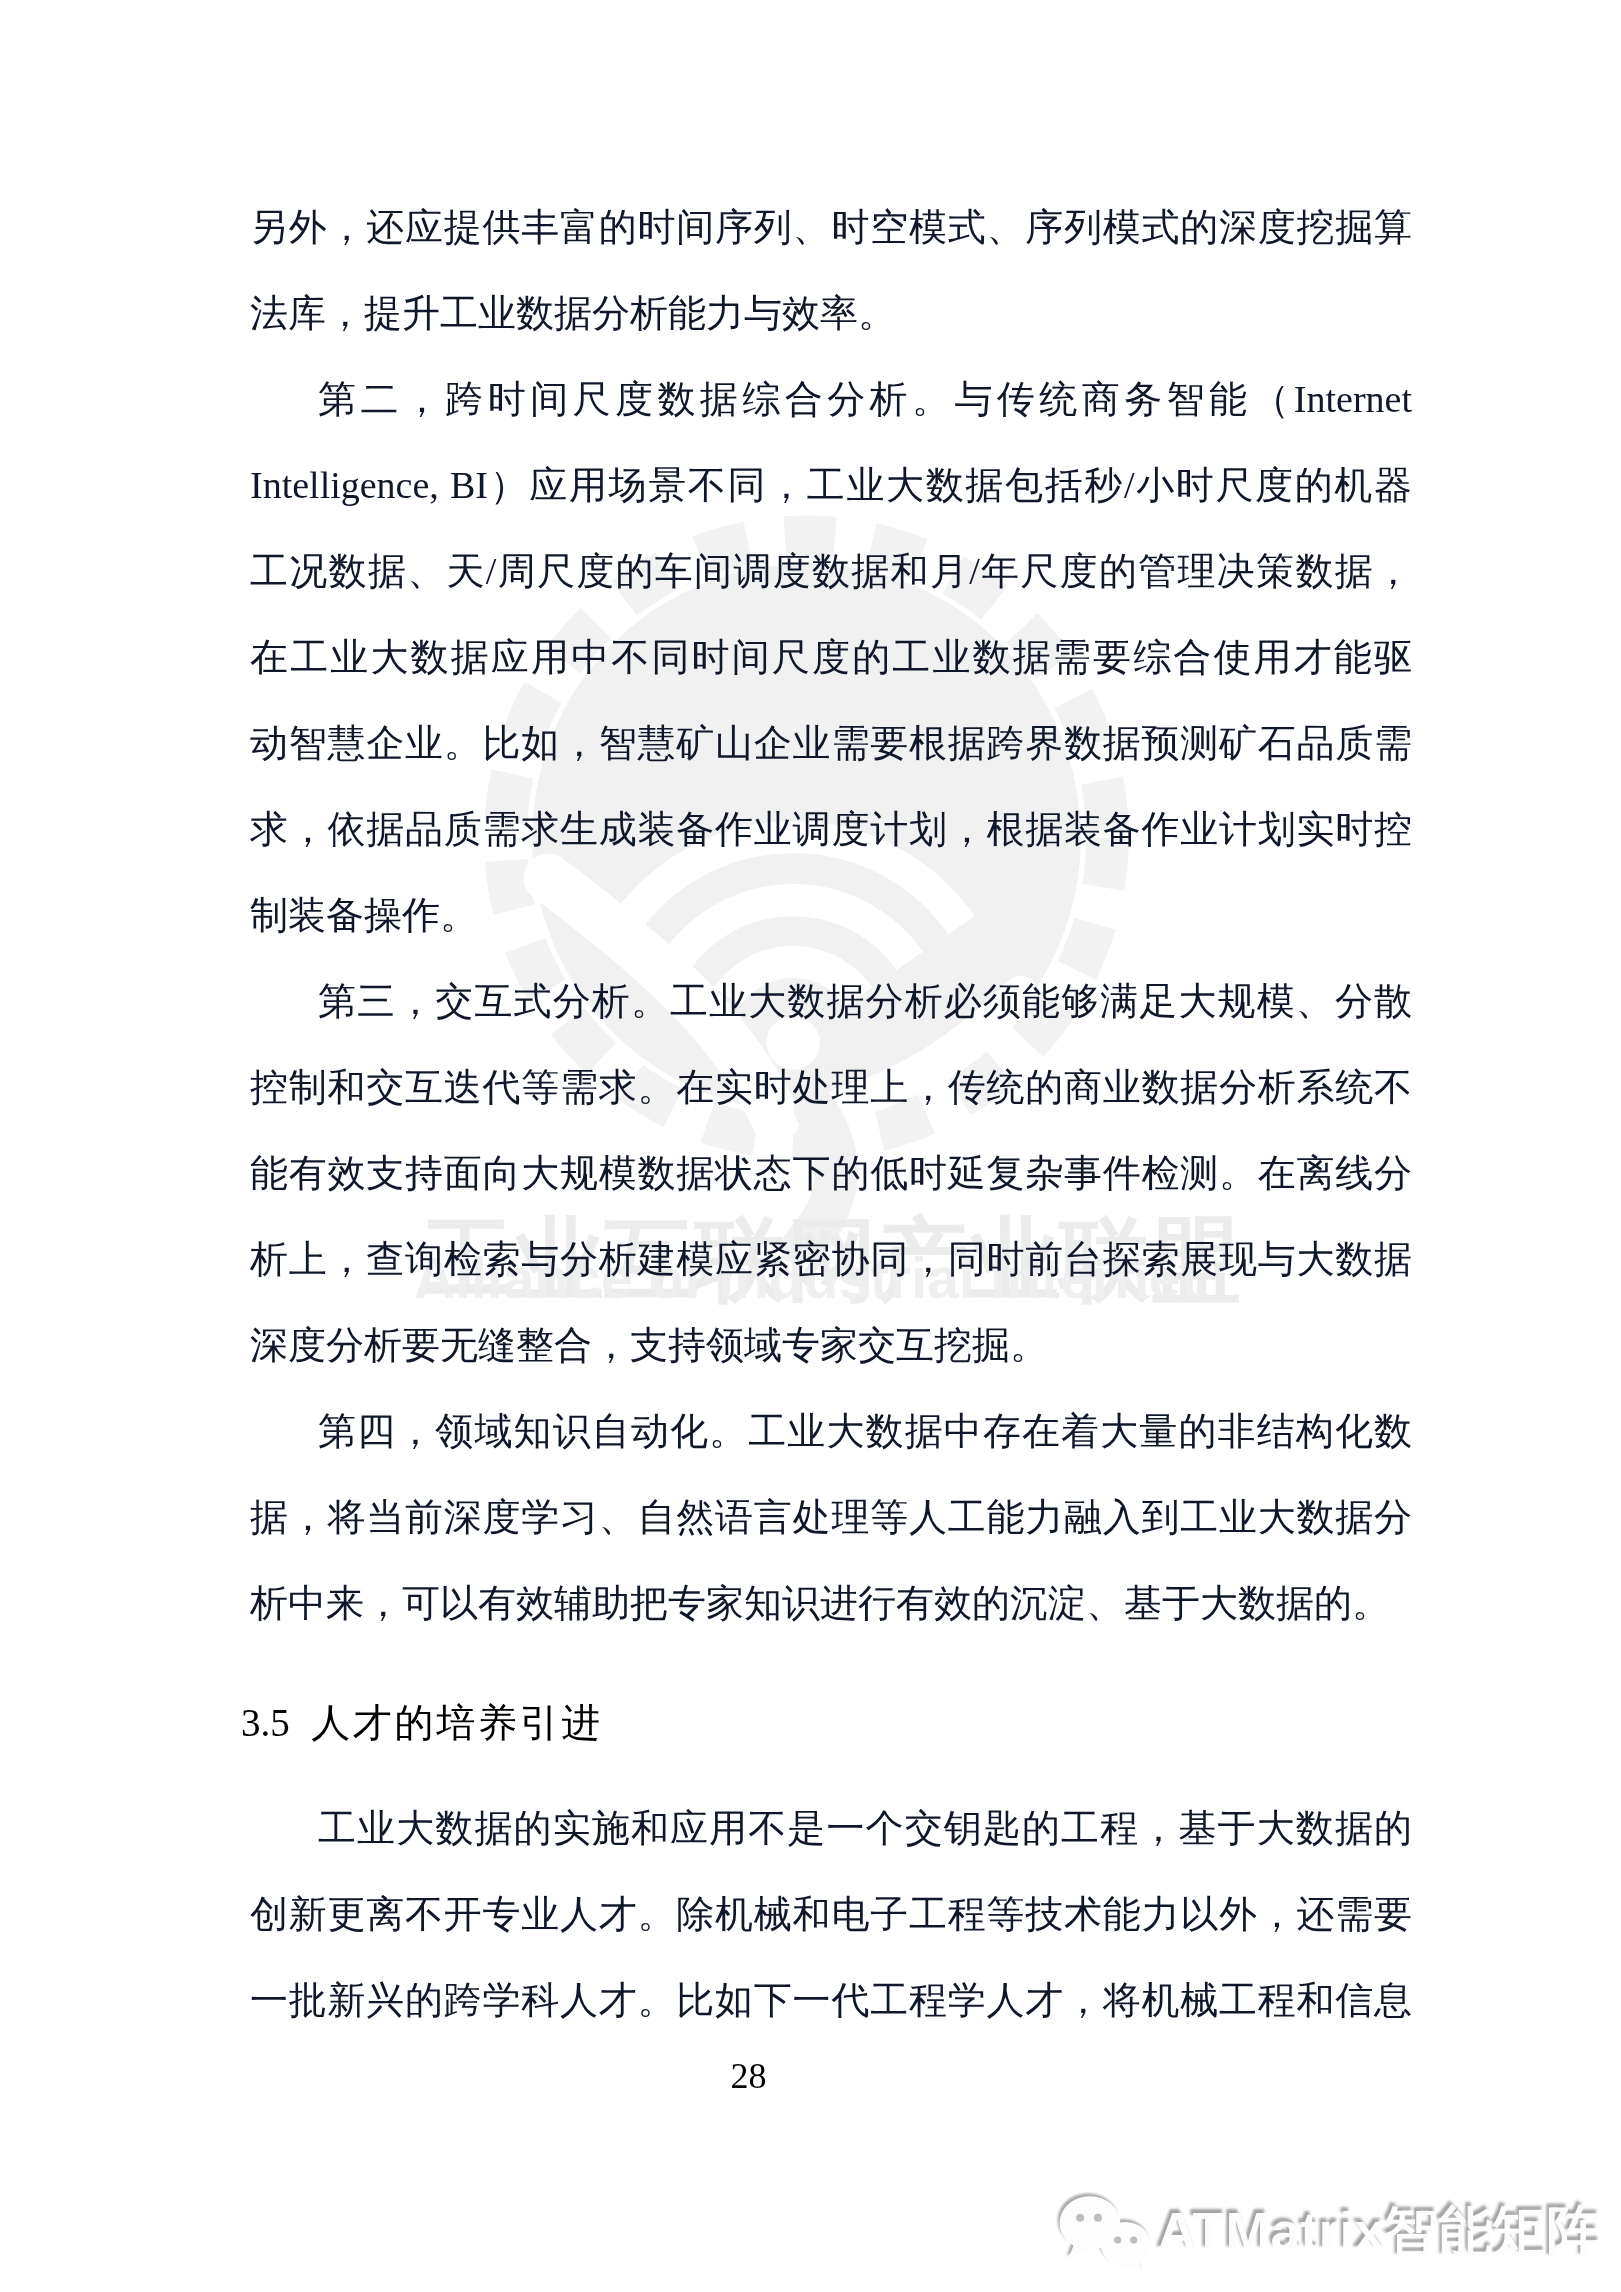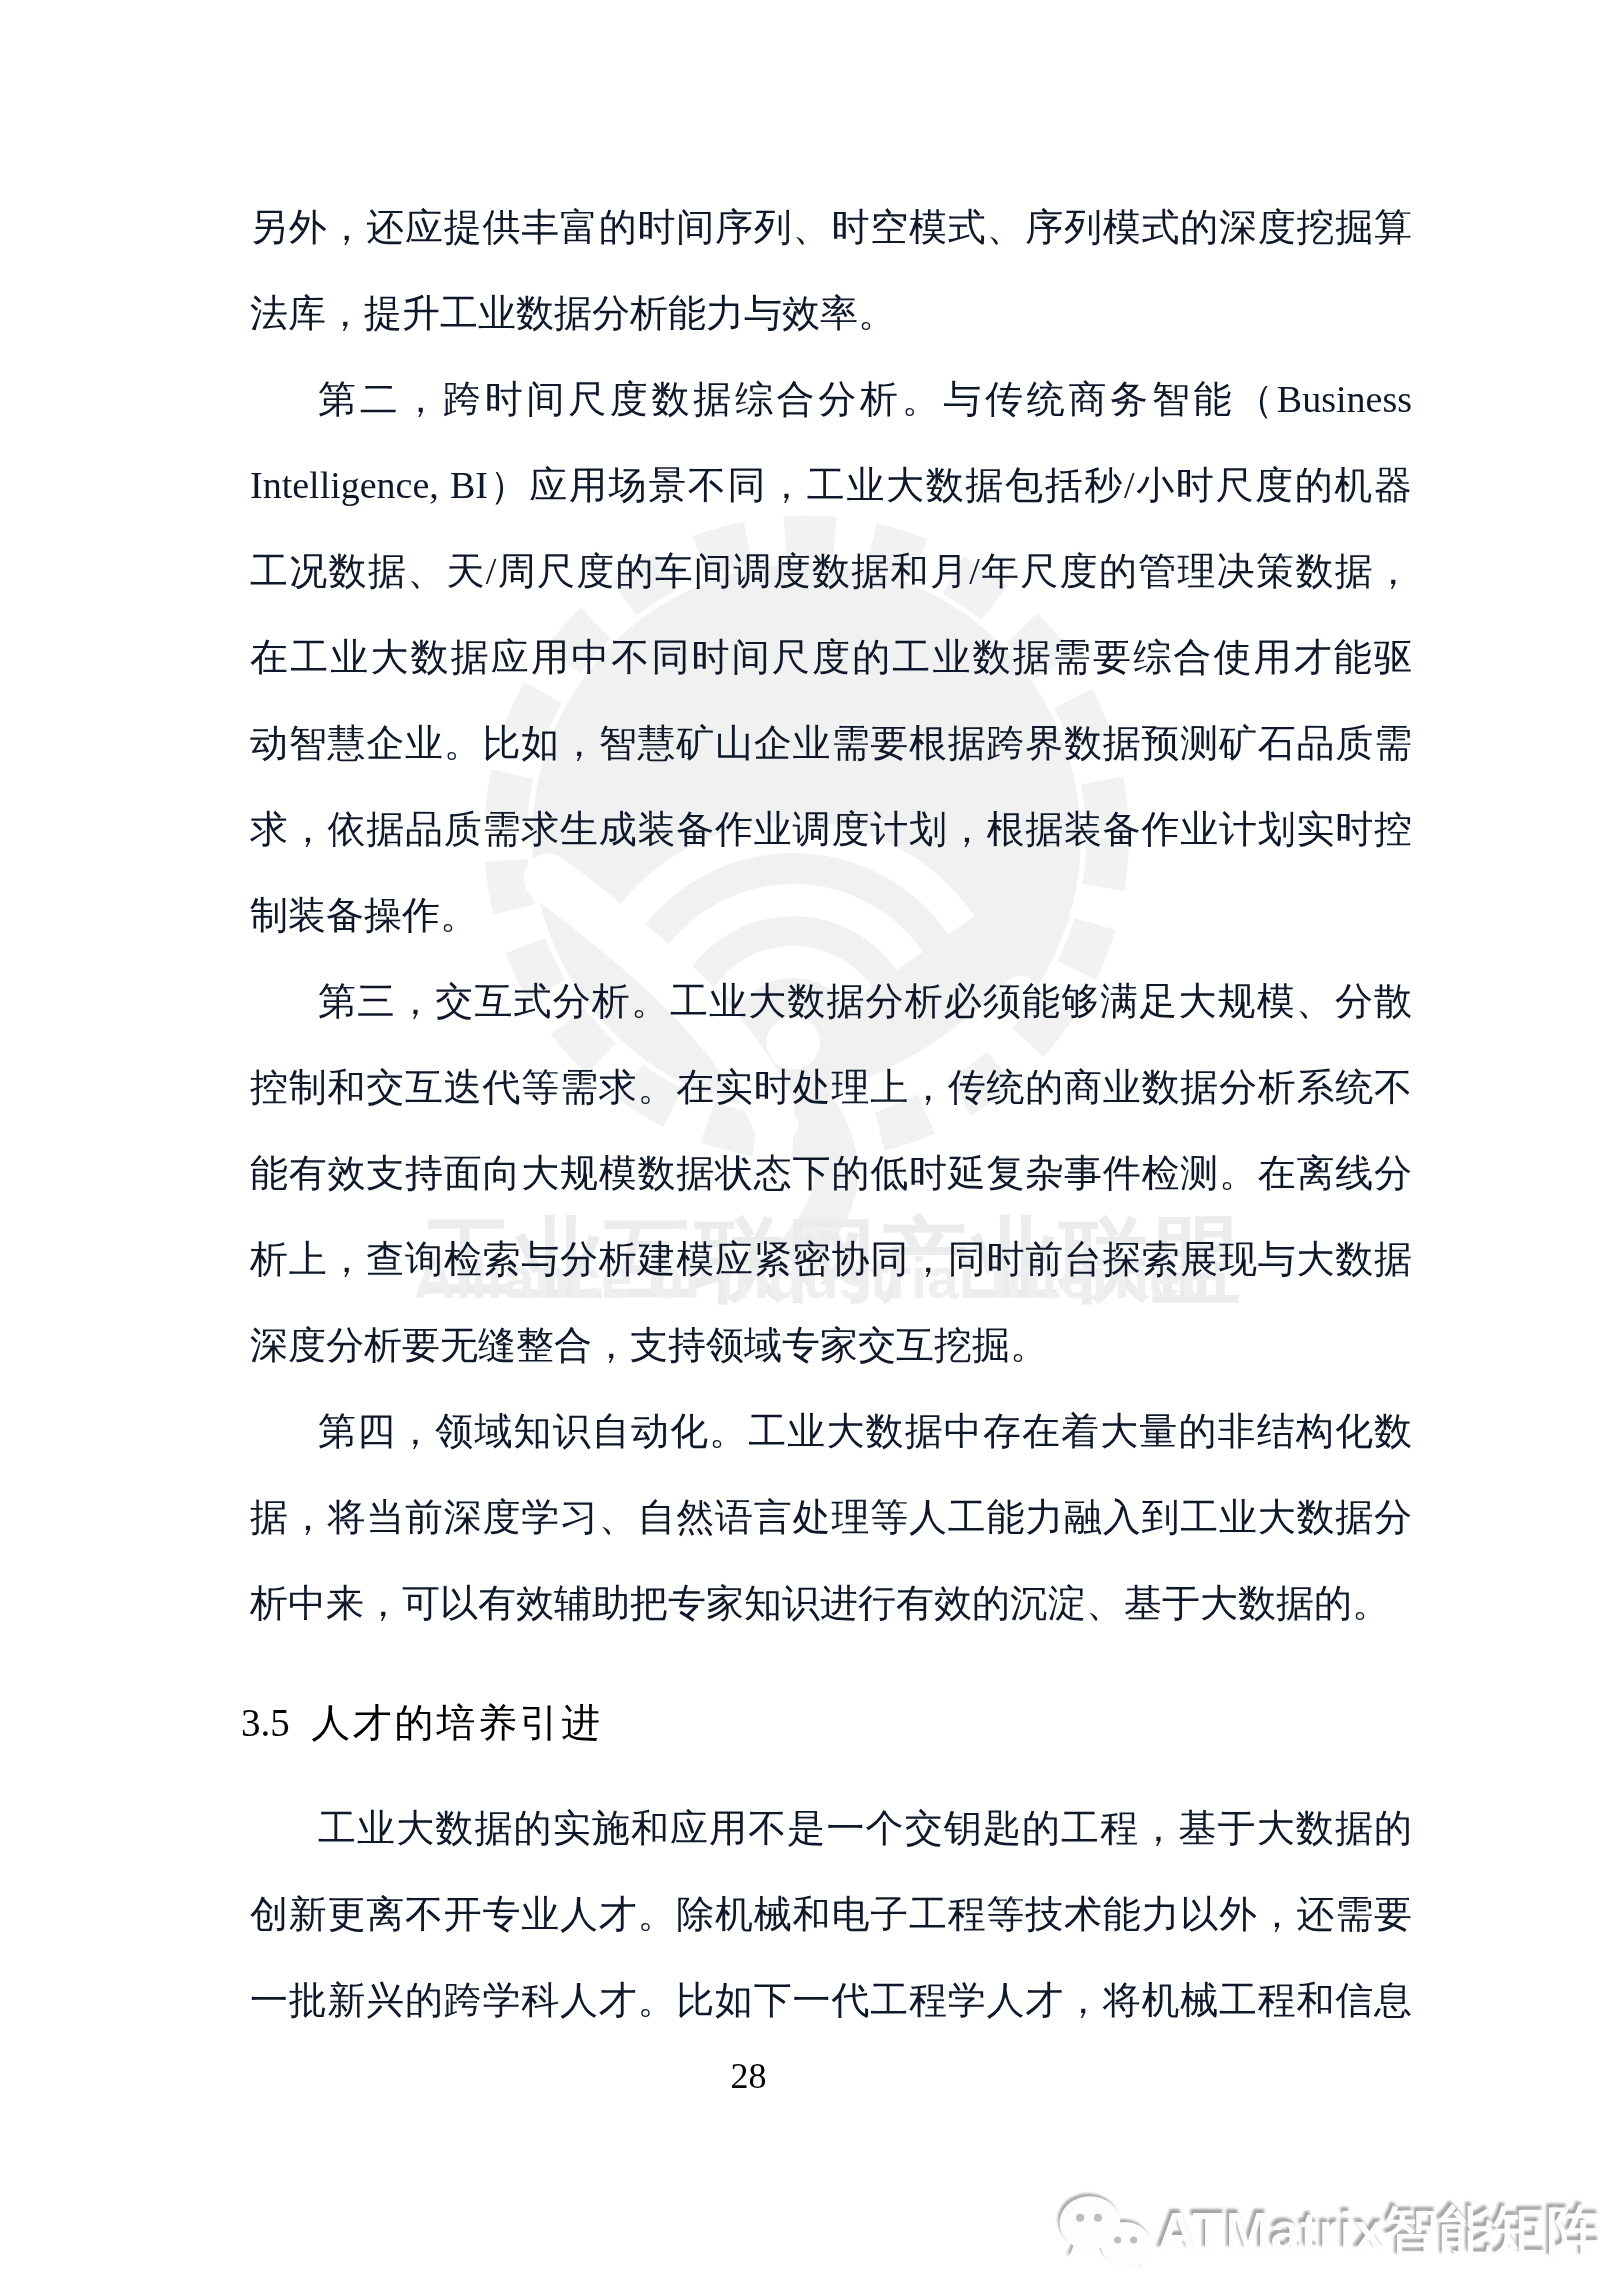"第二，跨时间尺度数据综合分析。与传统商务智能（Business" div.line { text: Business -> Internet }
